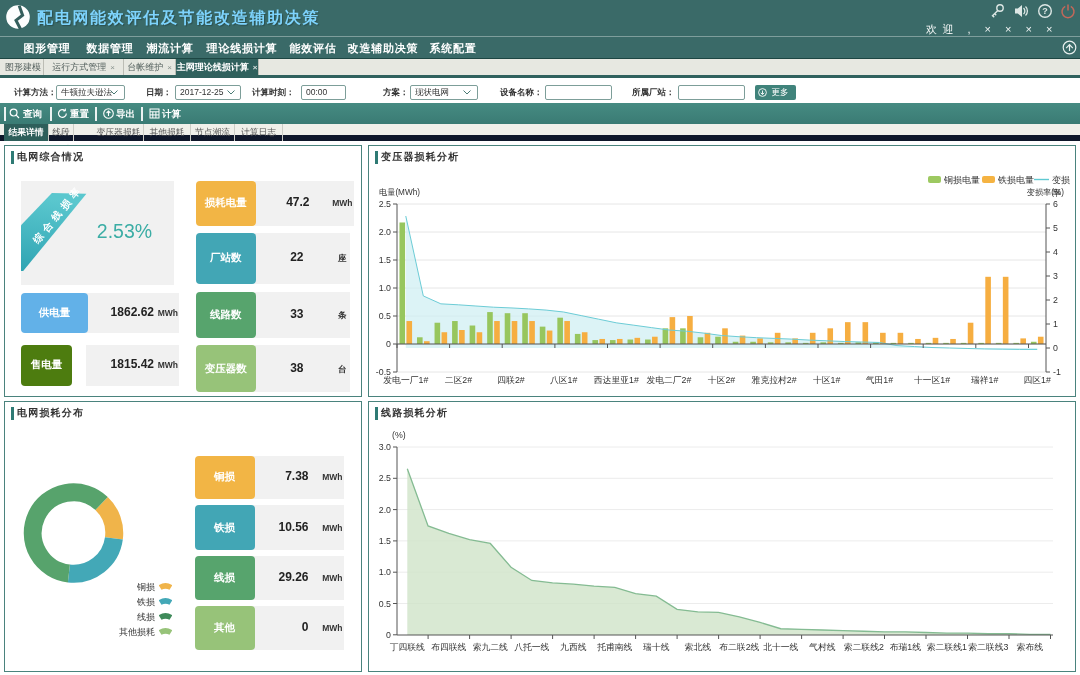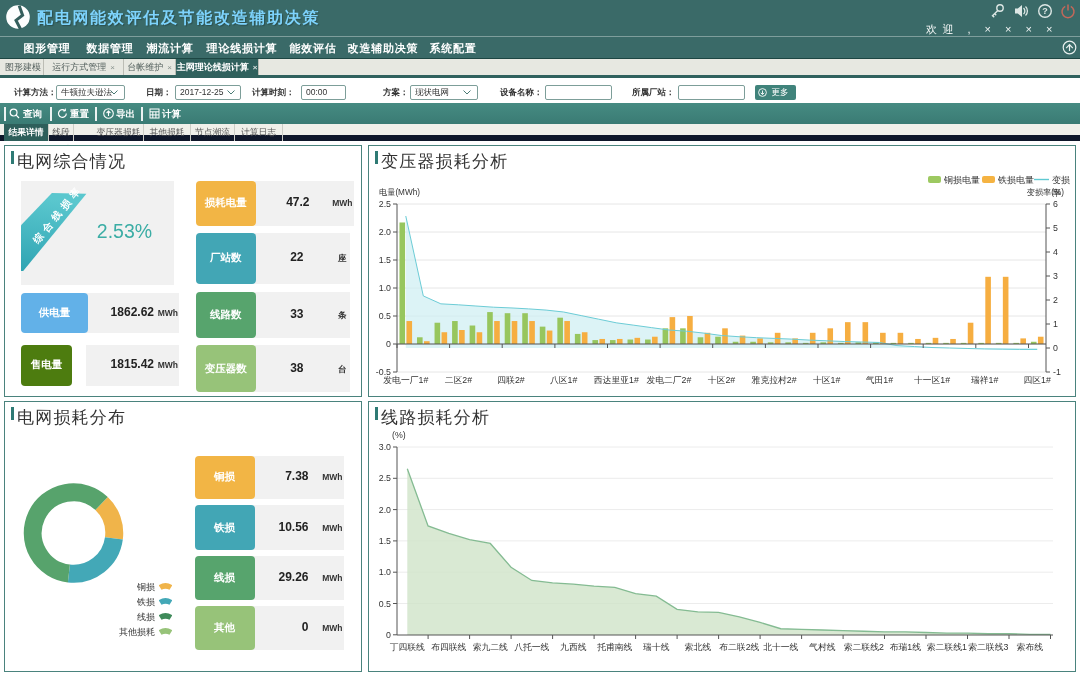"电网综合情况" .ptxt { font-size: 17px -> 10px; font-weight: normal -> bold }
